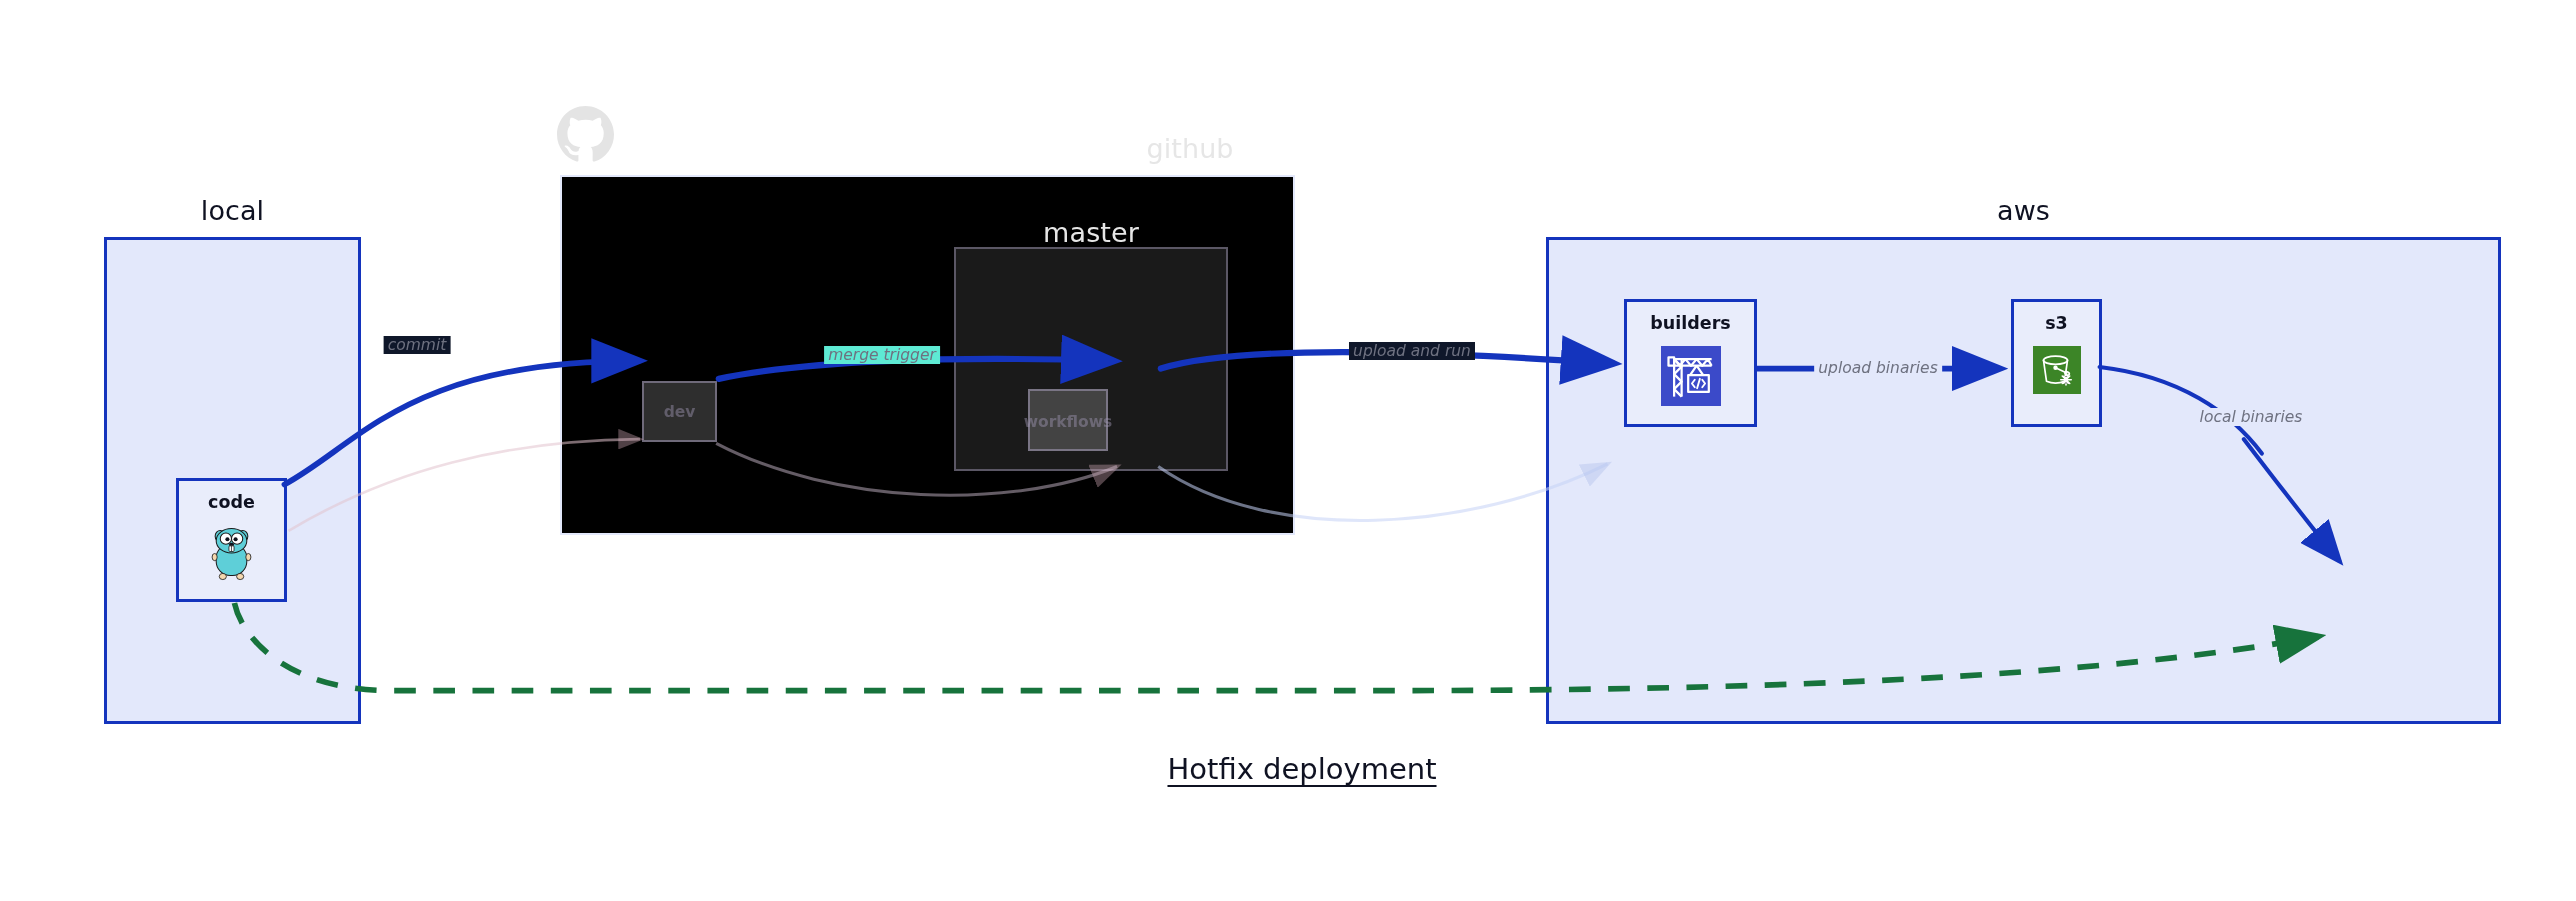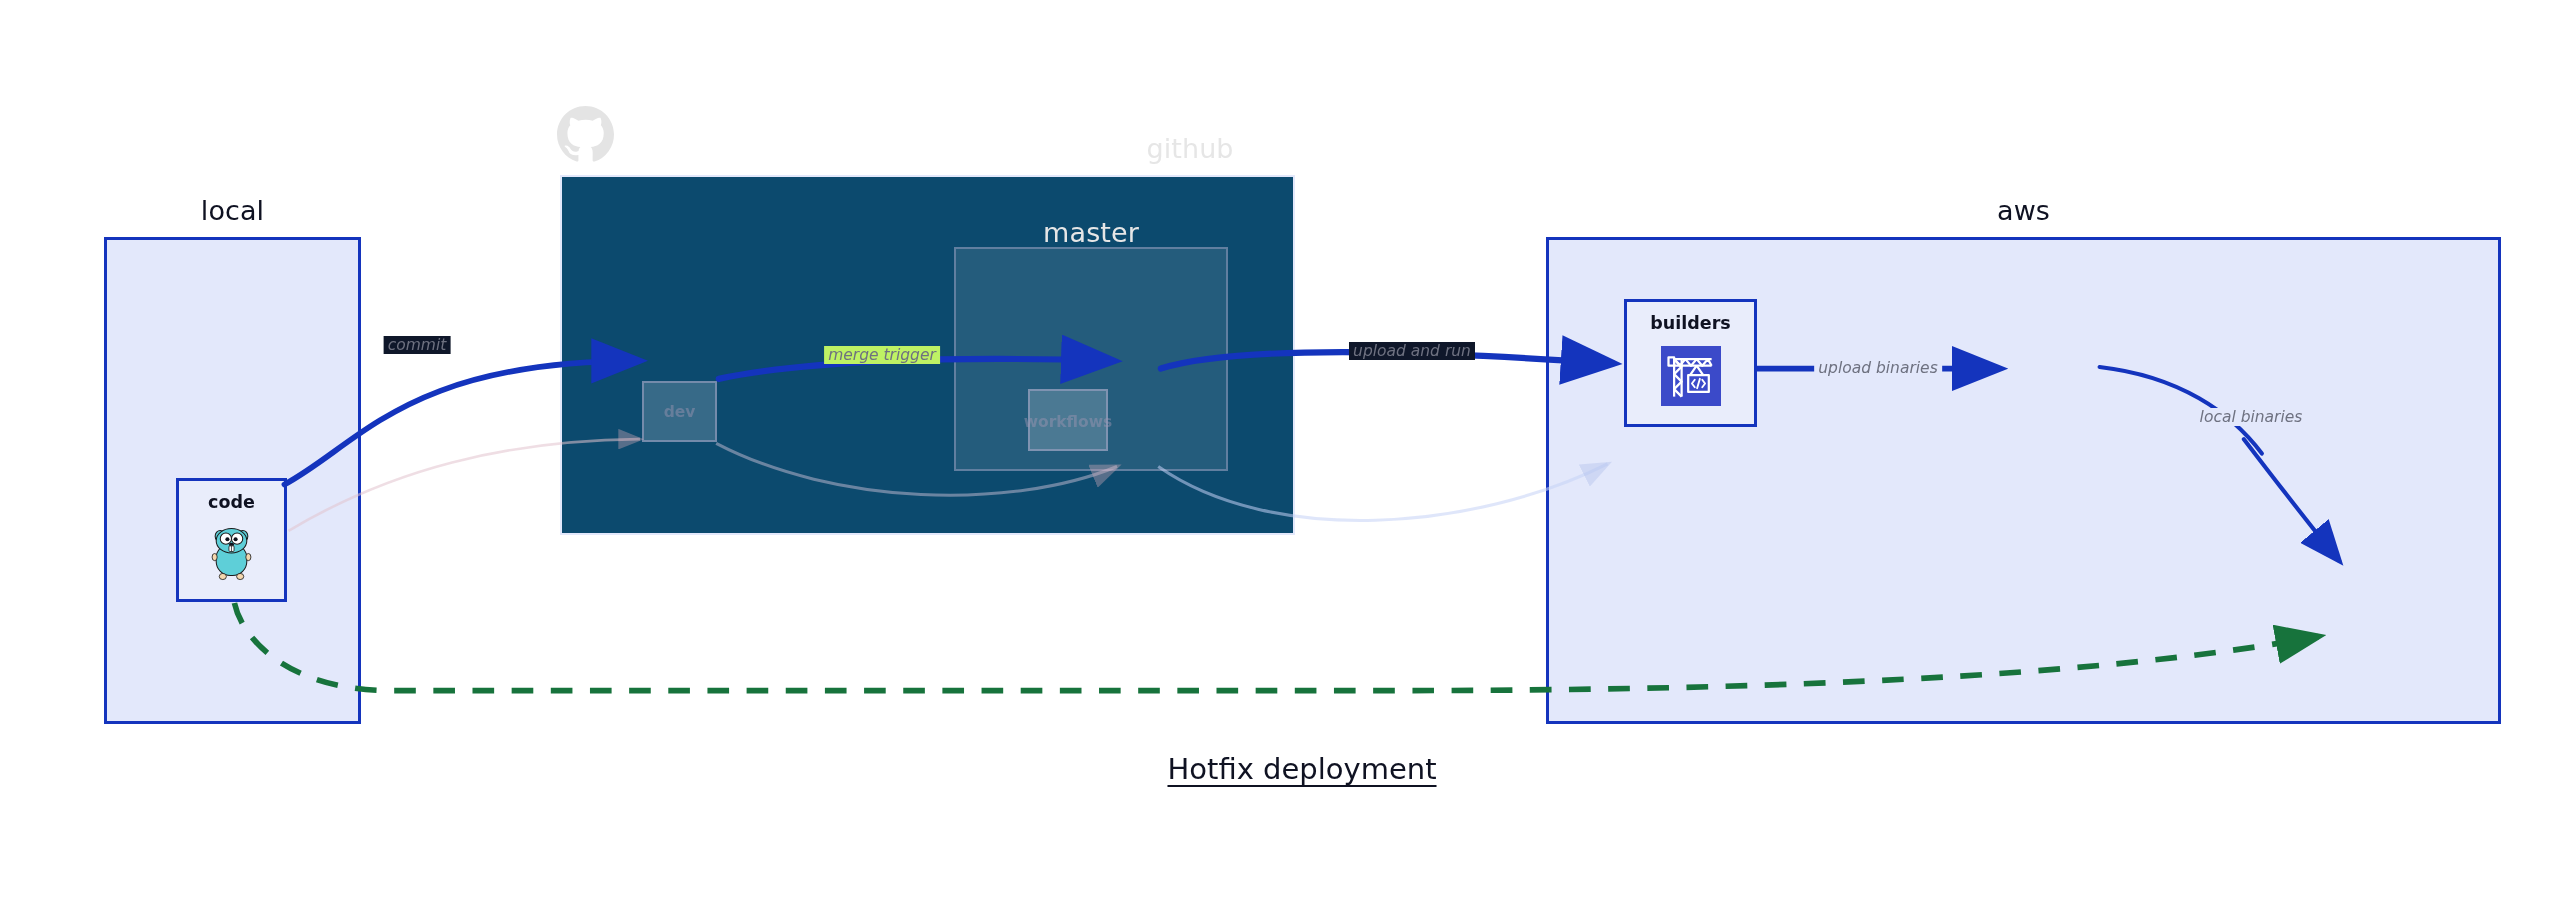"s3" div.node { html: none -> <div> <span>s3</span> <span> <svg> <rect></rect> <g> <ellipse></ellipse> <path></path> <path></path> <circle></circle> <ellipse></ellipse> </g> <g> <path></path> <path></path> <path></path> </g> </svg> </span> </div> }
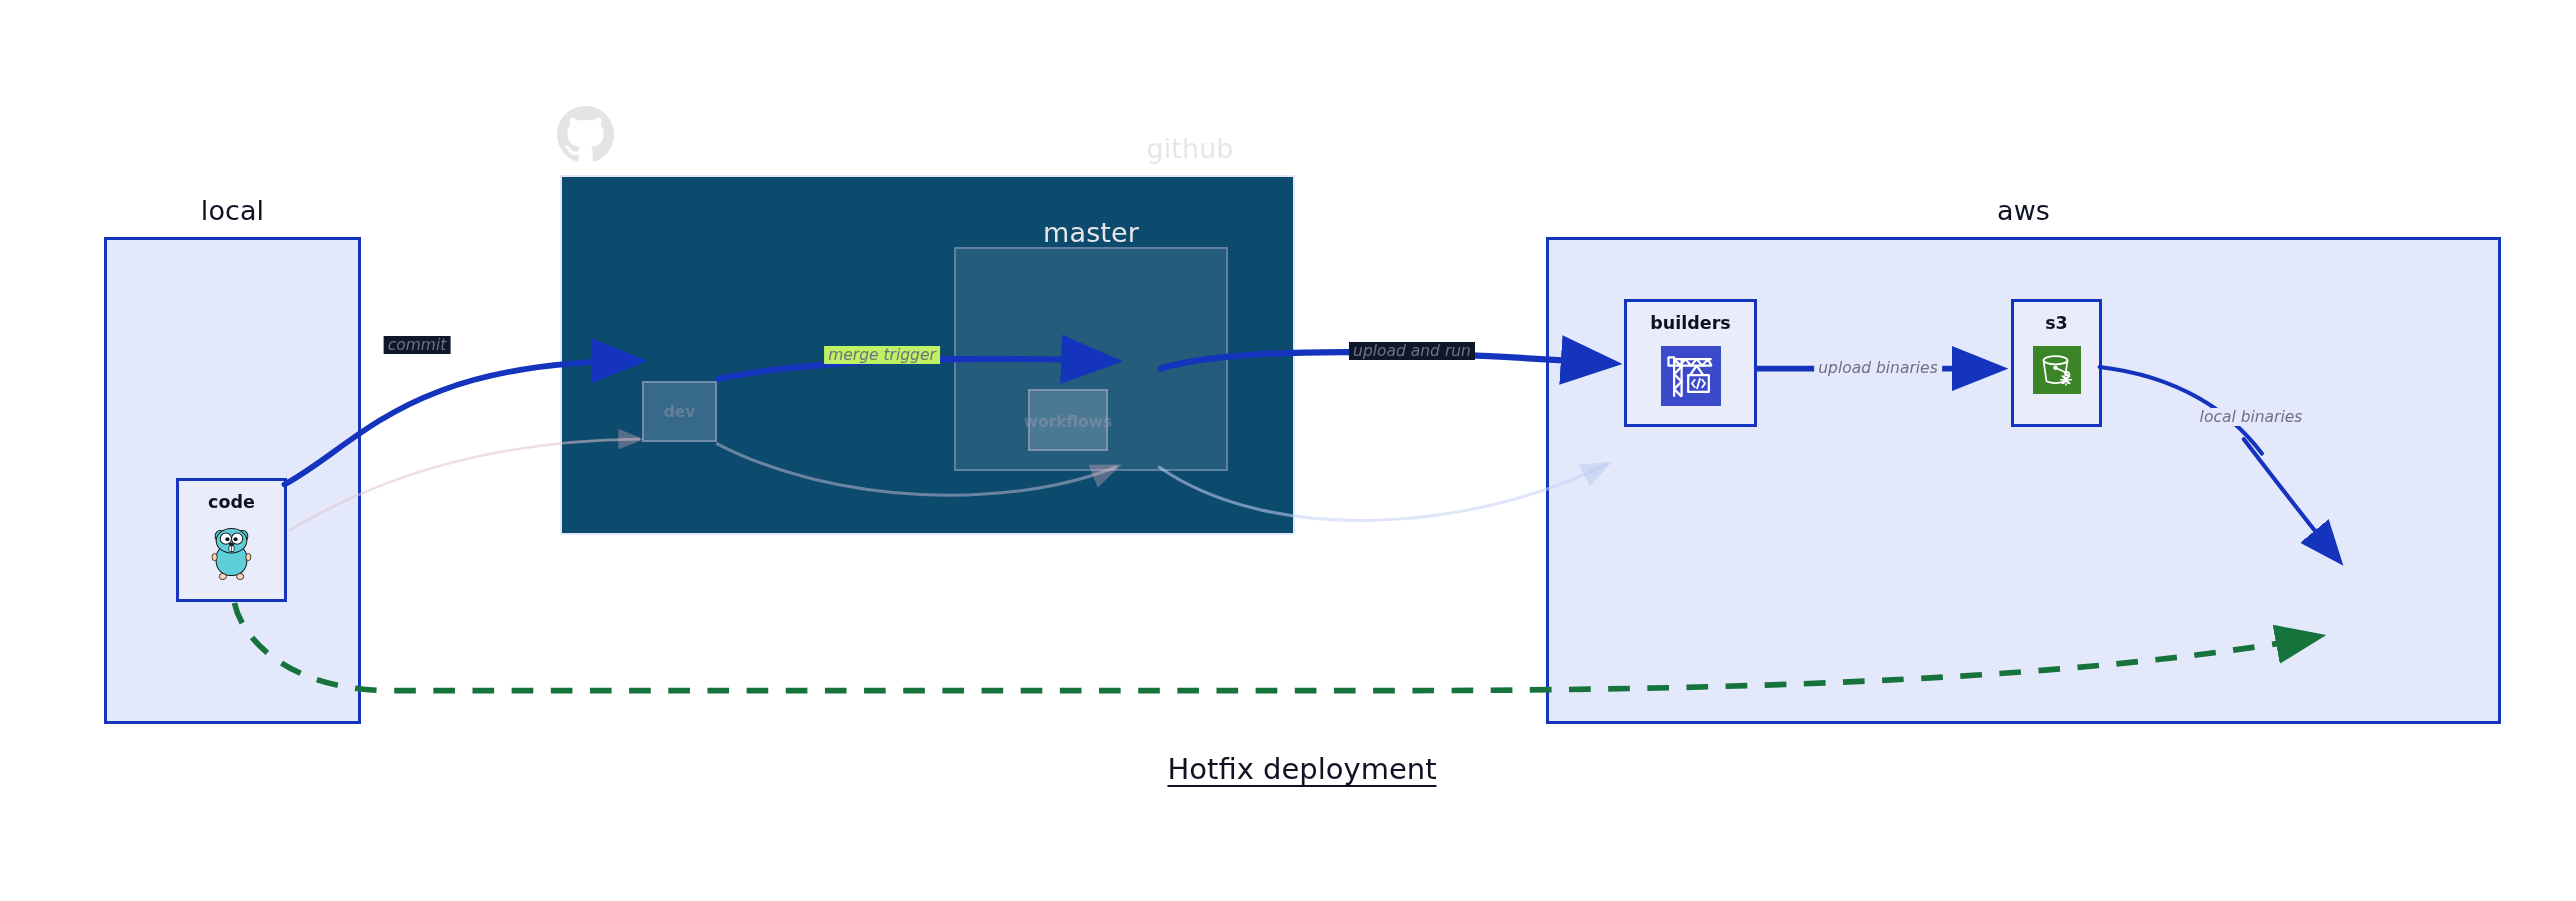"merge trigger" .edge-label.on-pink { background: #bef264 -> #5eead4 }
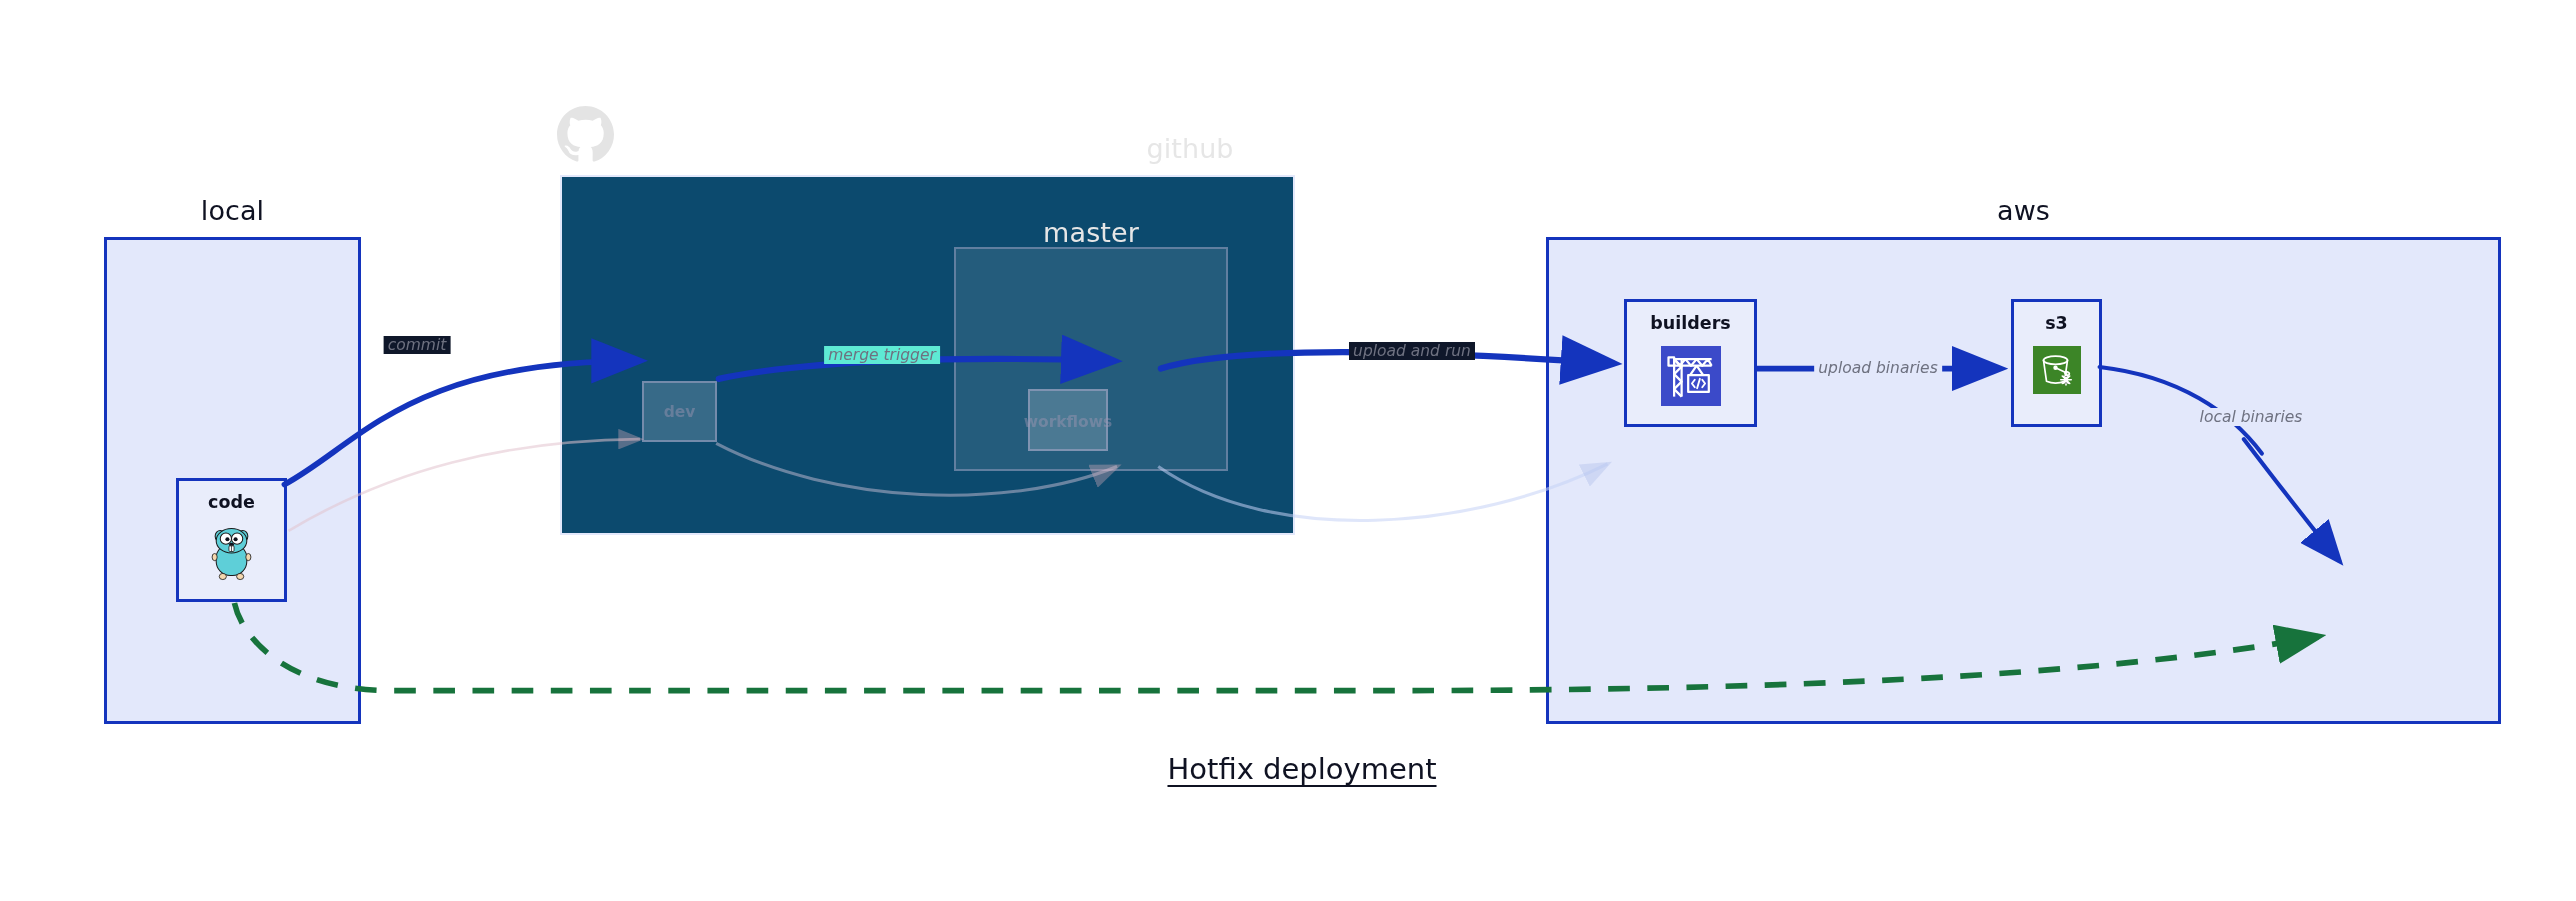"dev" .group.github { background: #0c4a6e -> #000000 }
